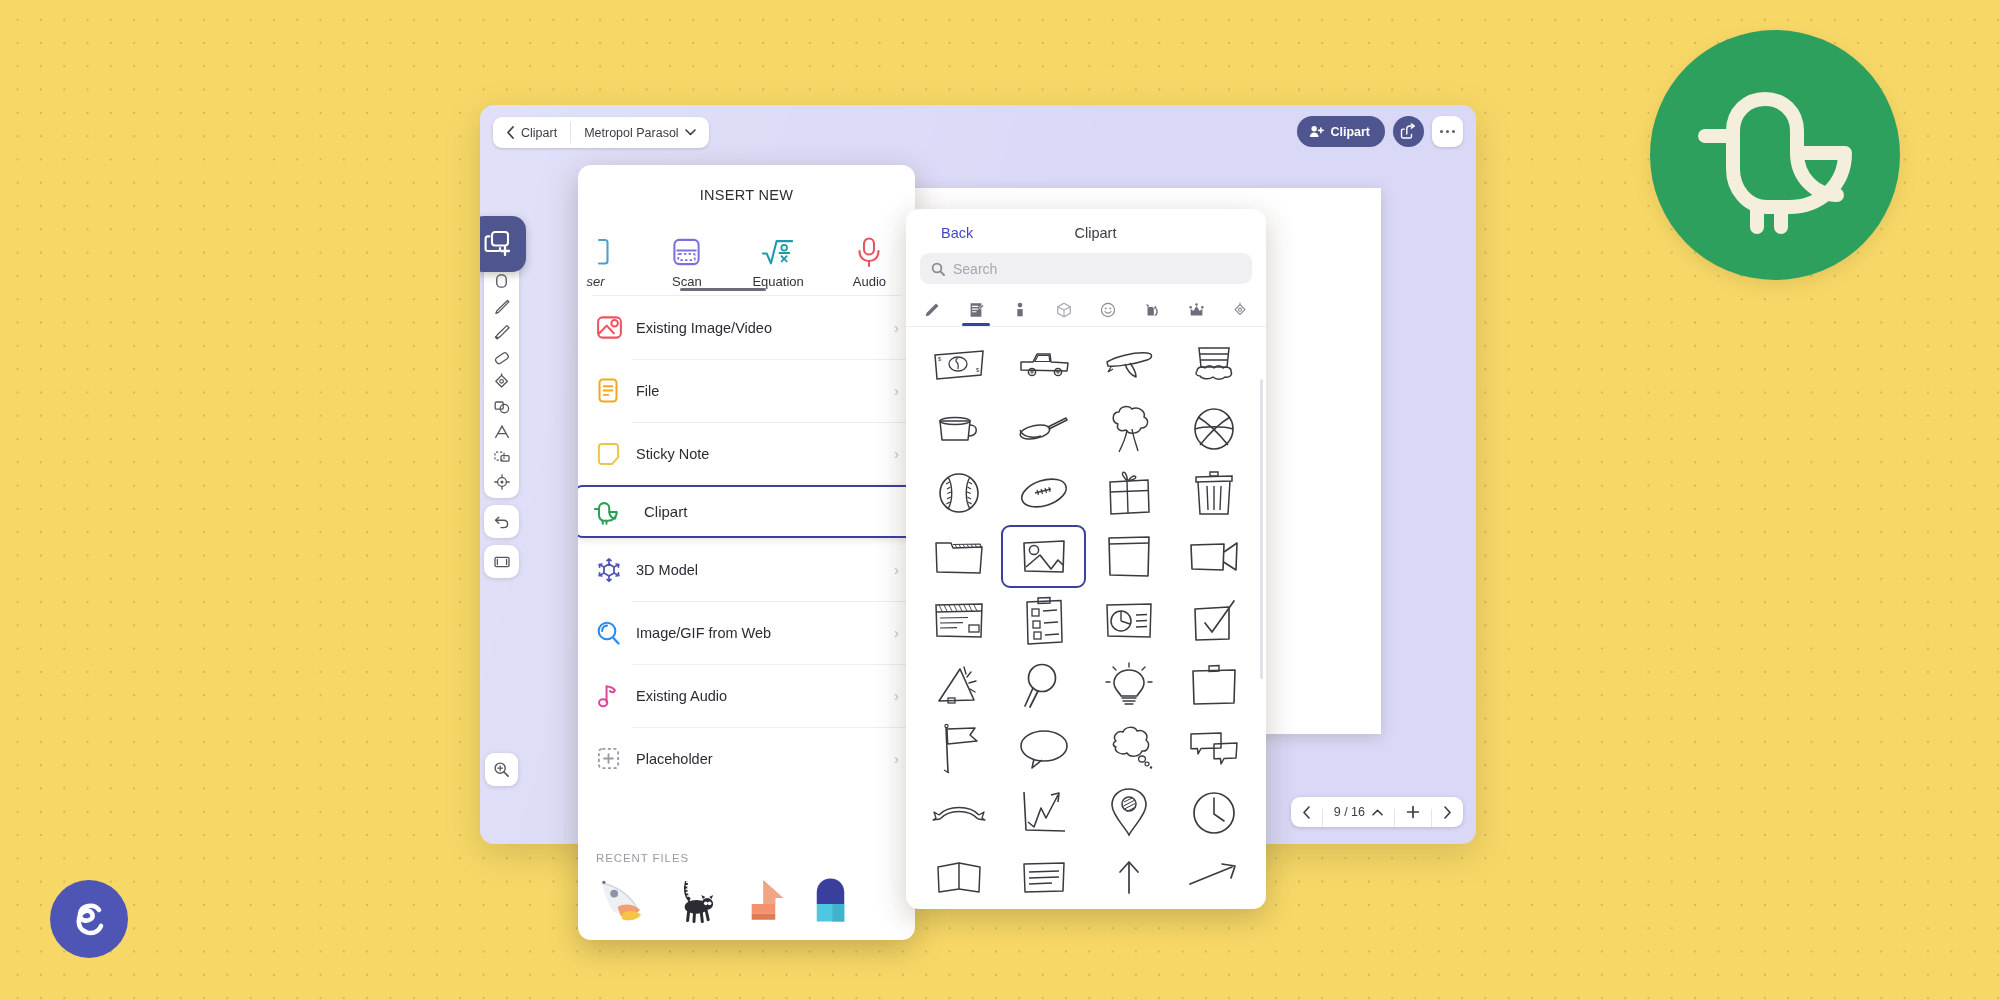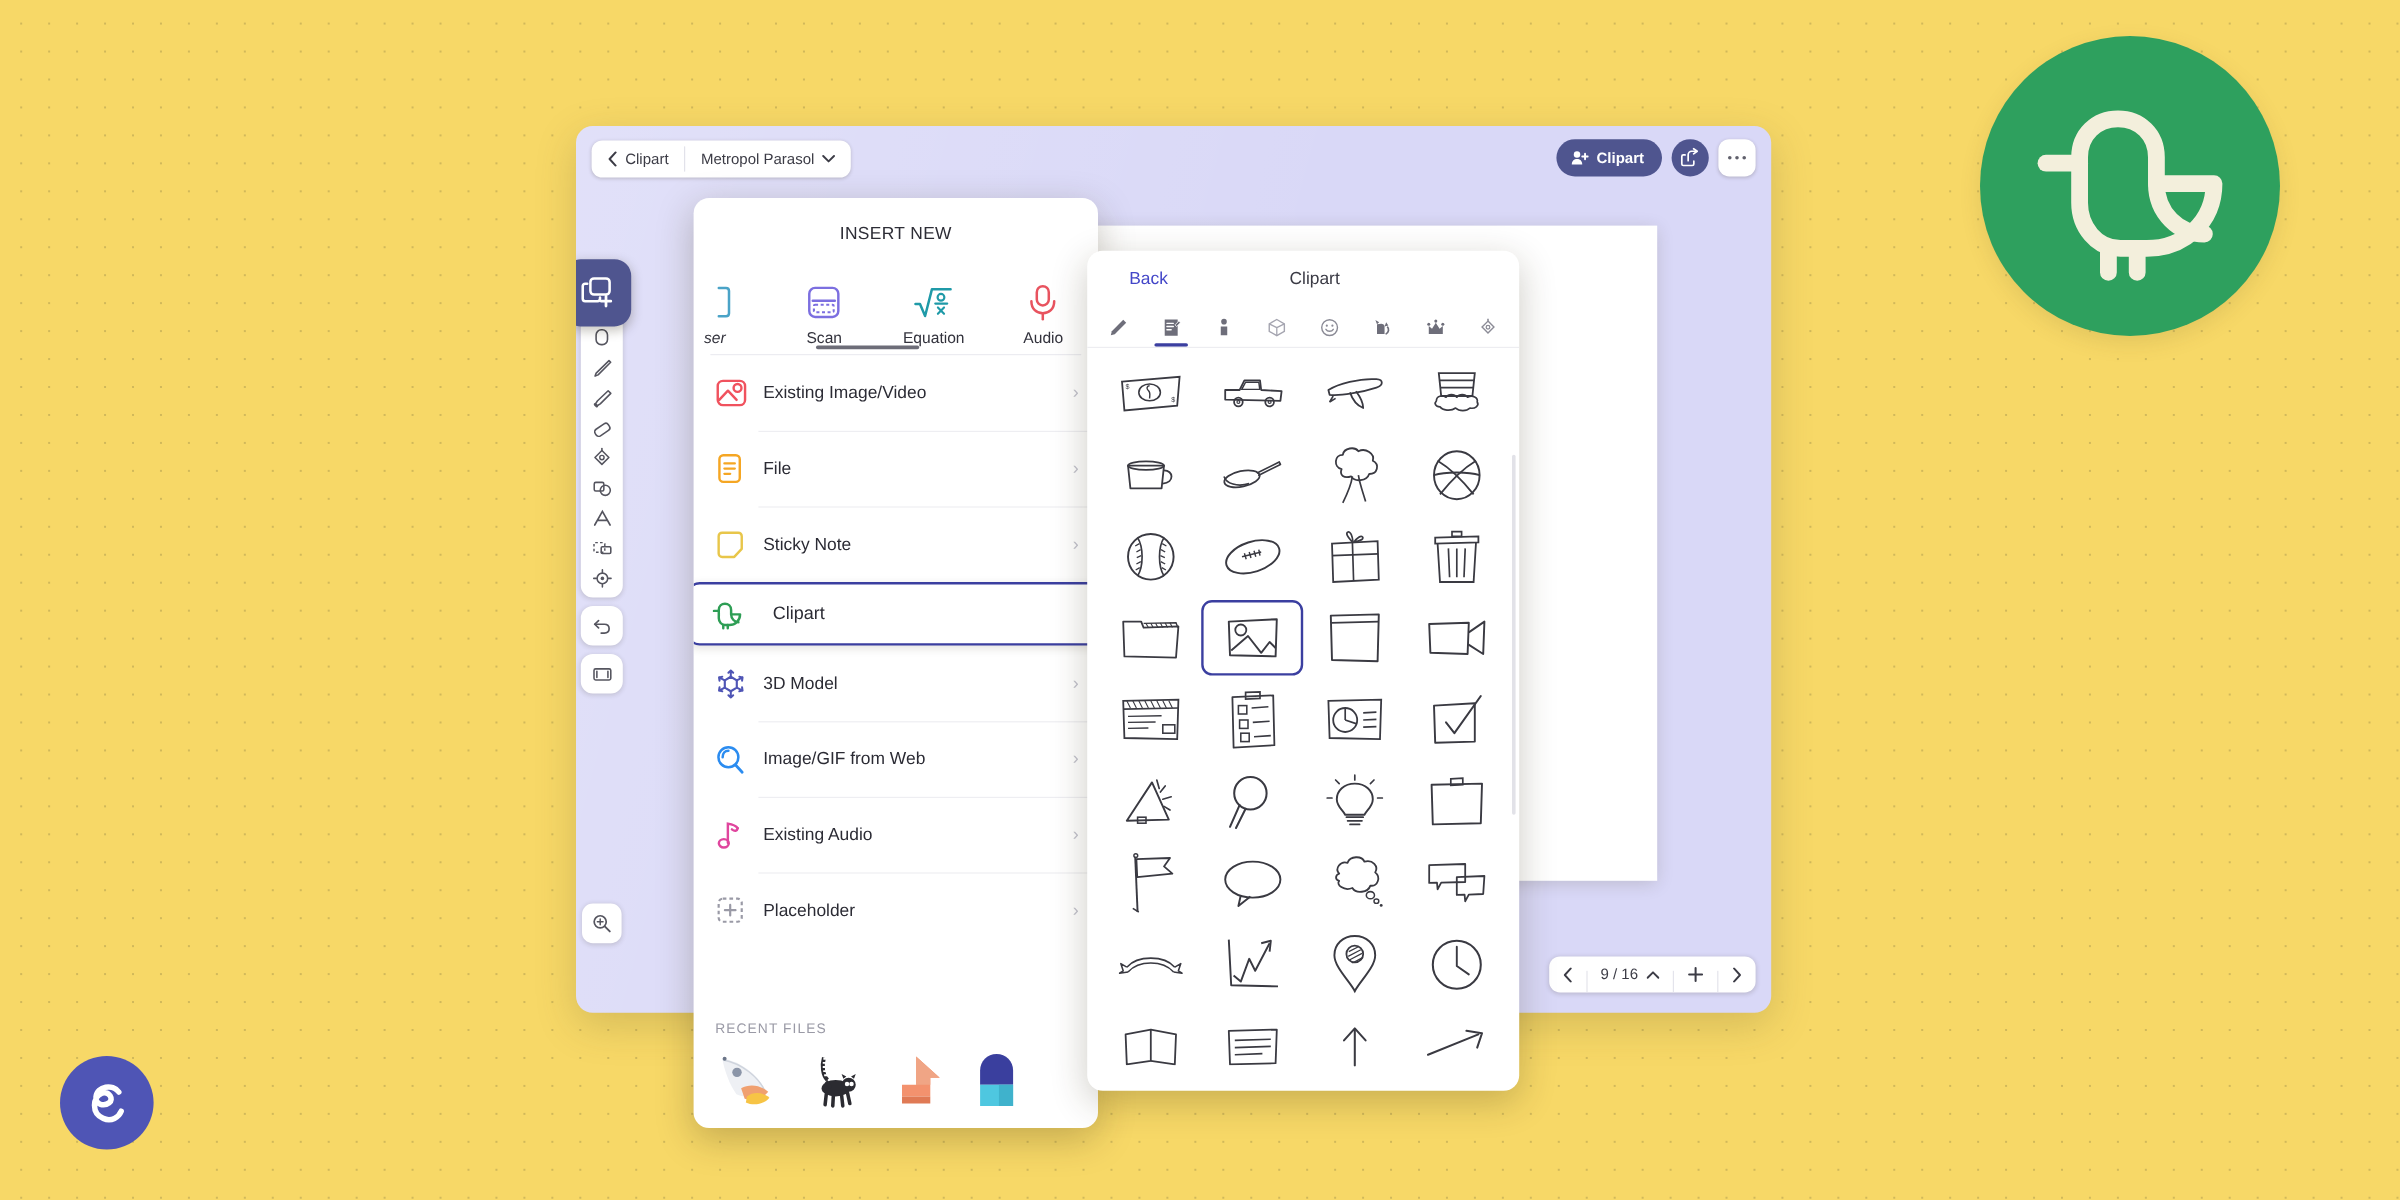"Search" div { html: none -> <div> <svg> <circle></circle> <path></path> </svg> <span>Search</span> </div> }
